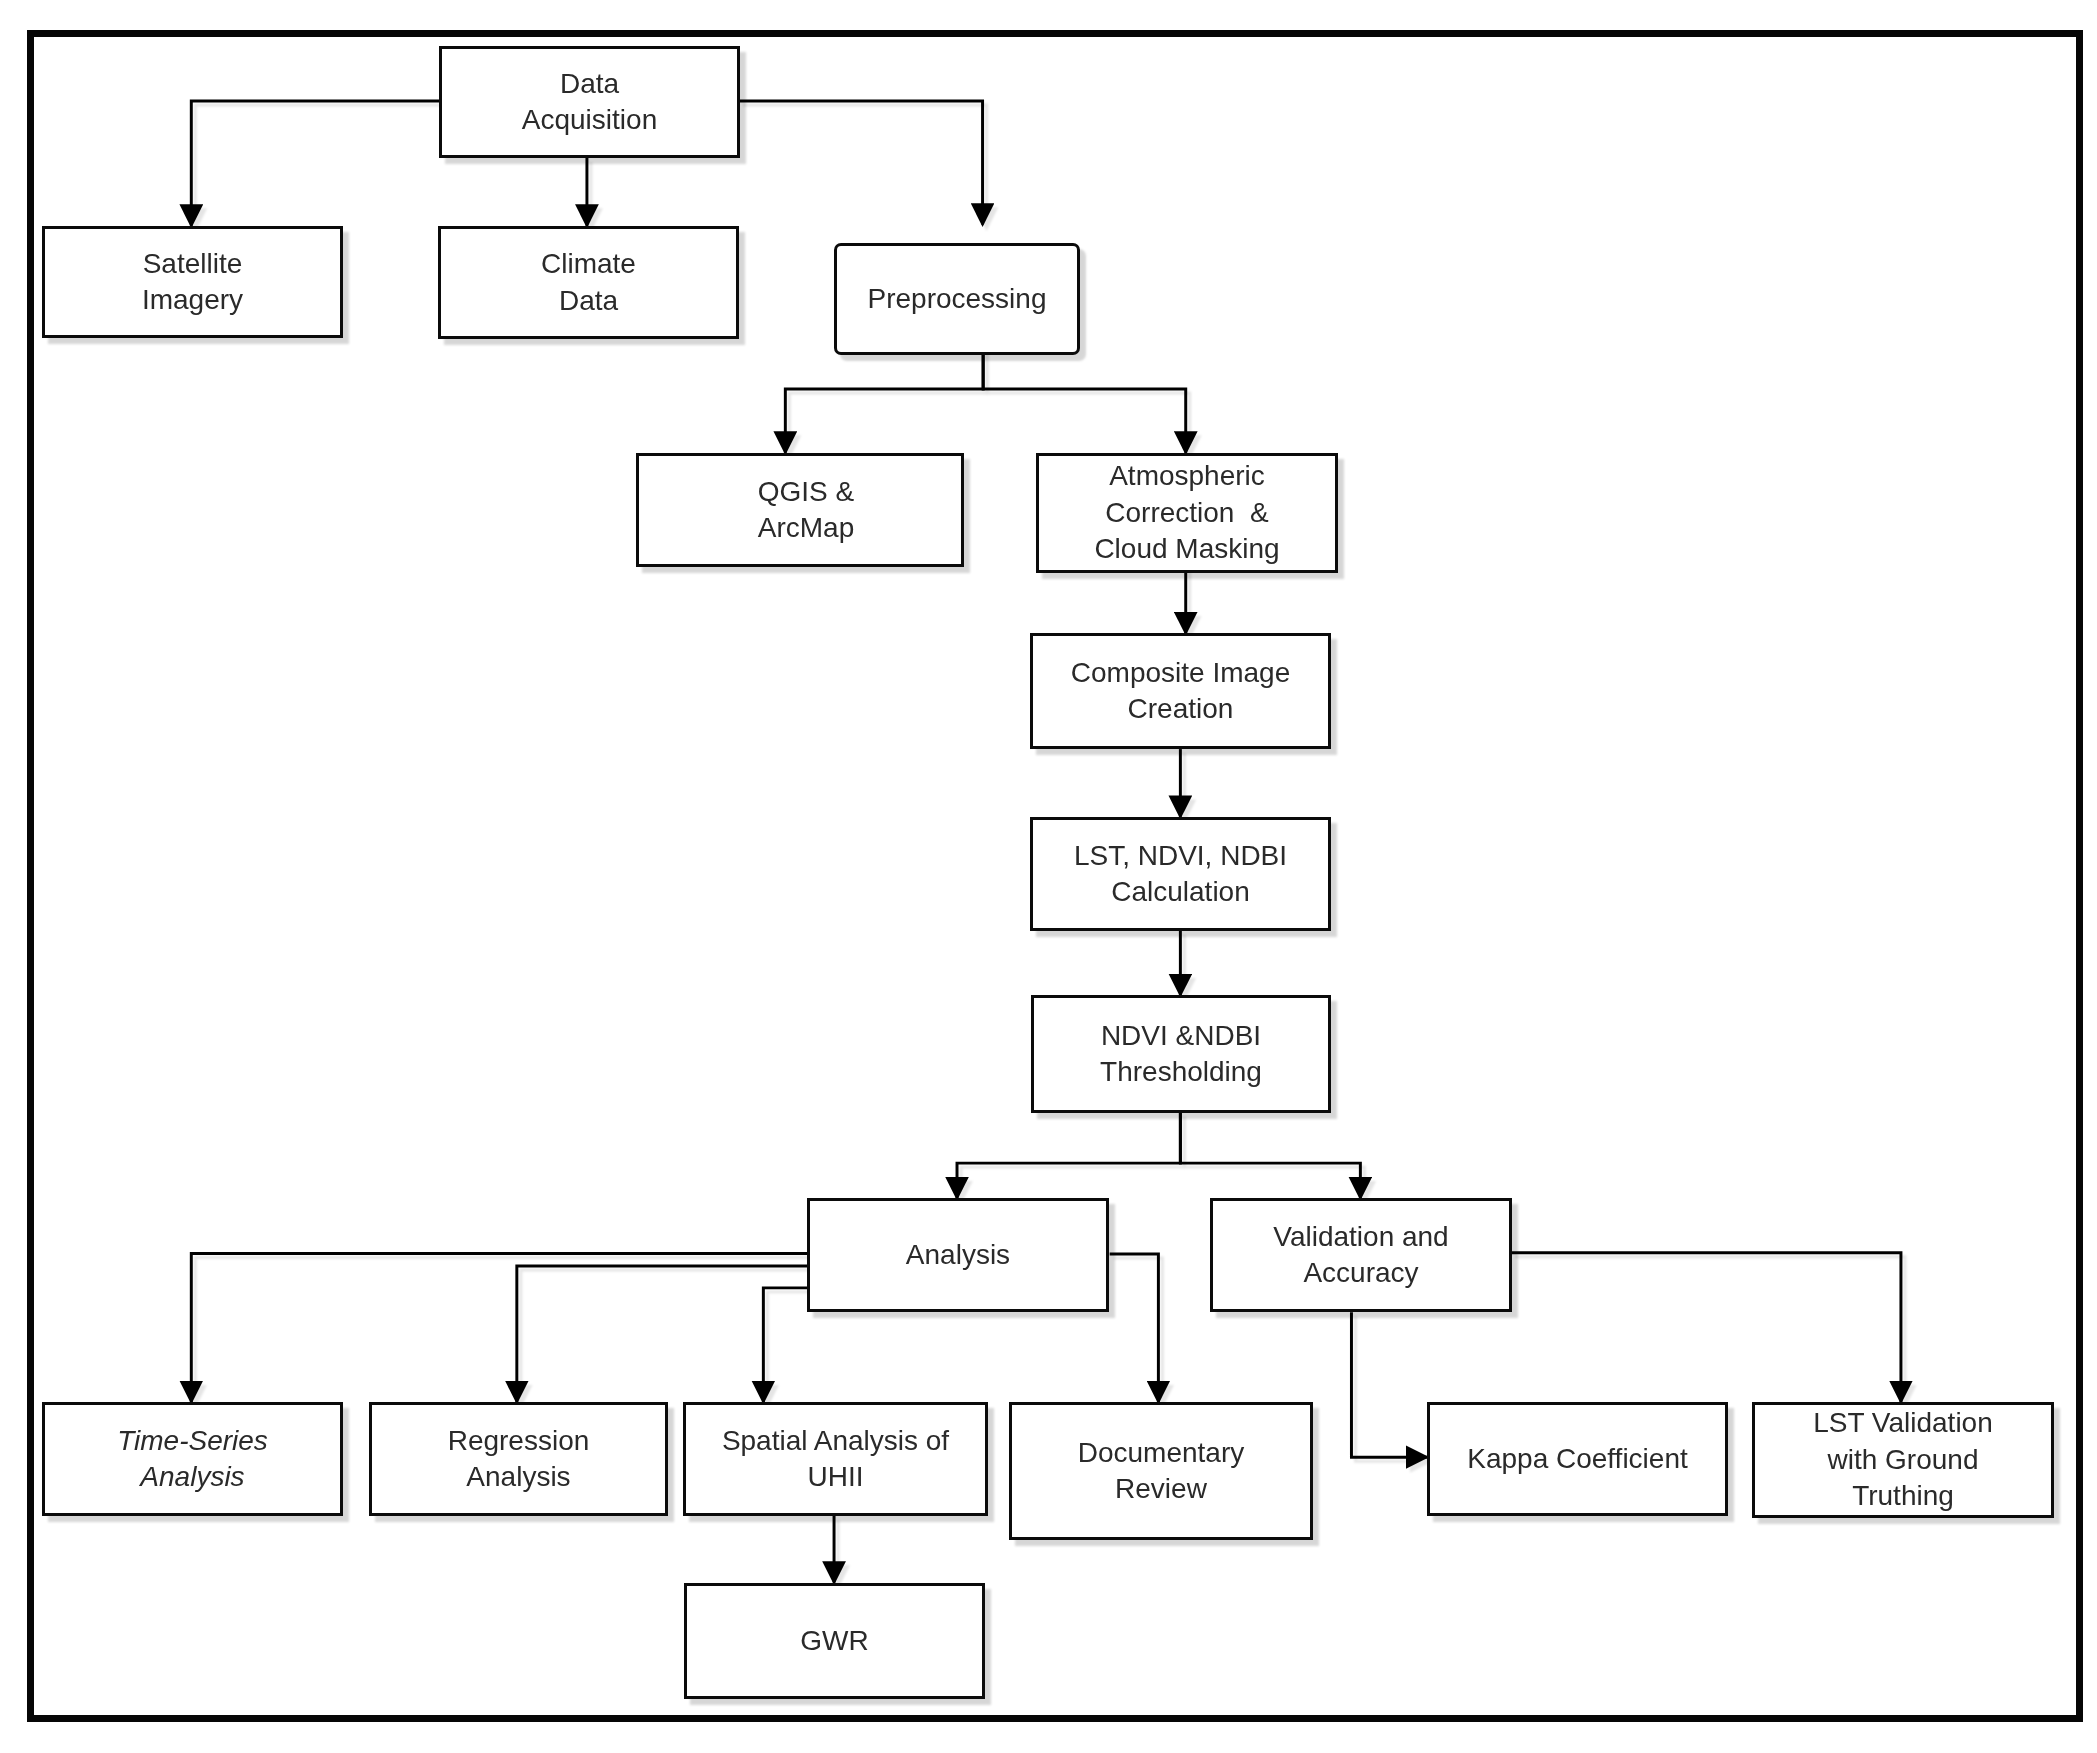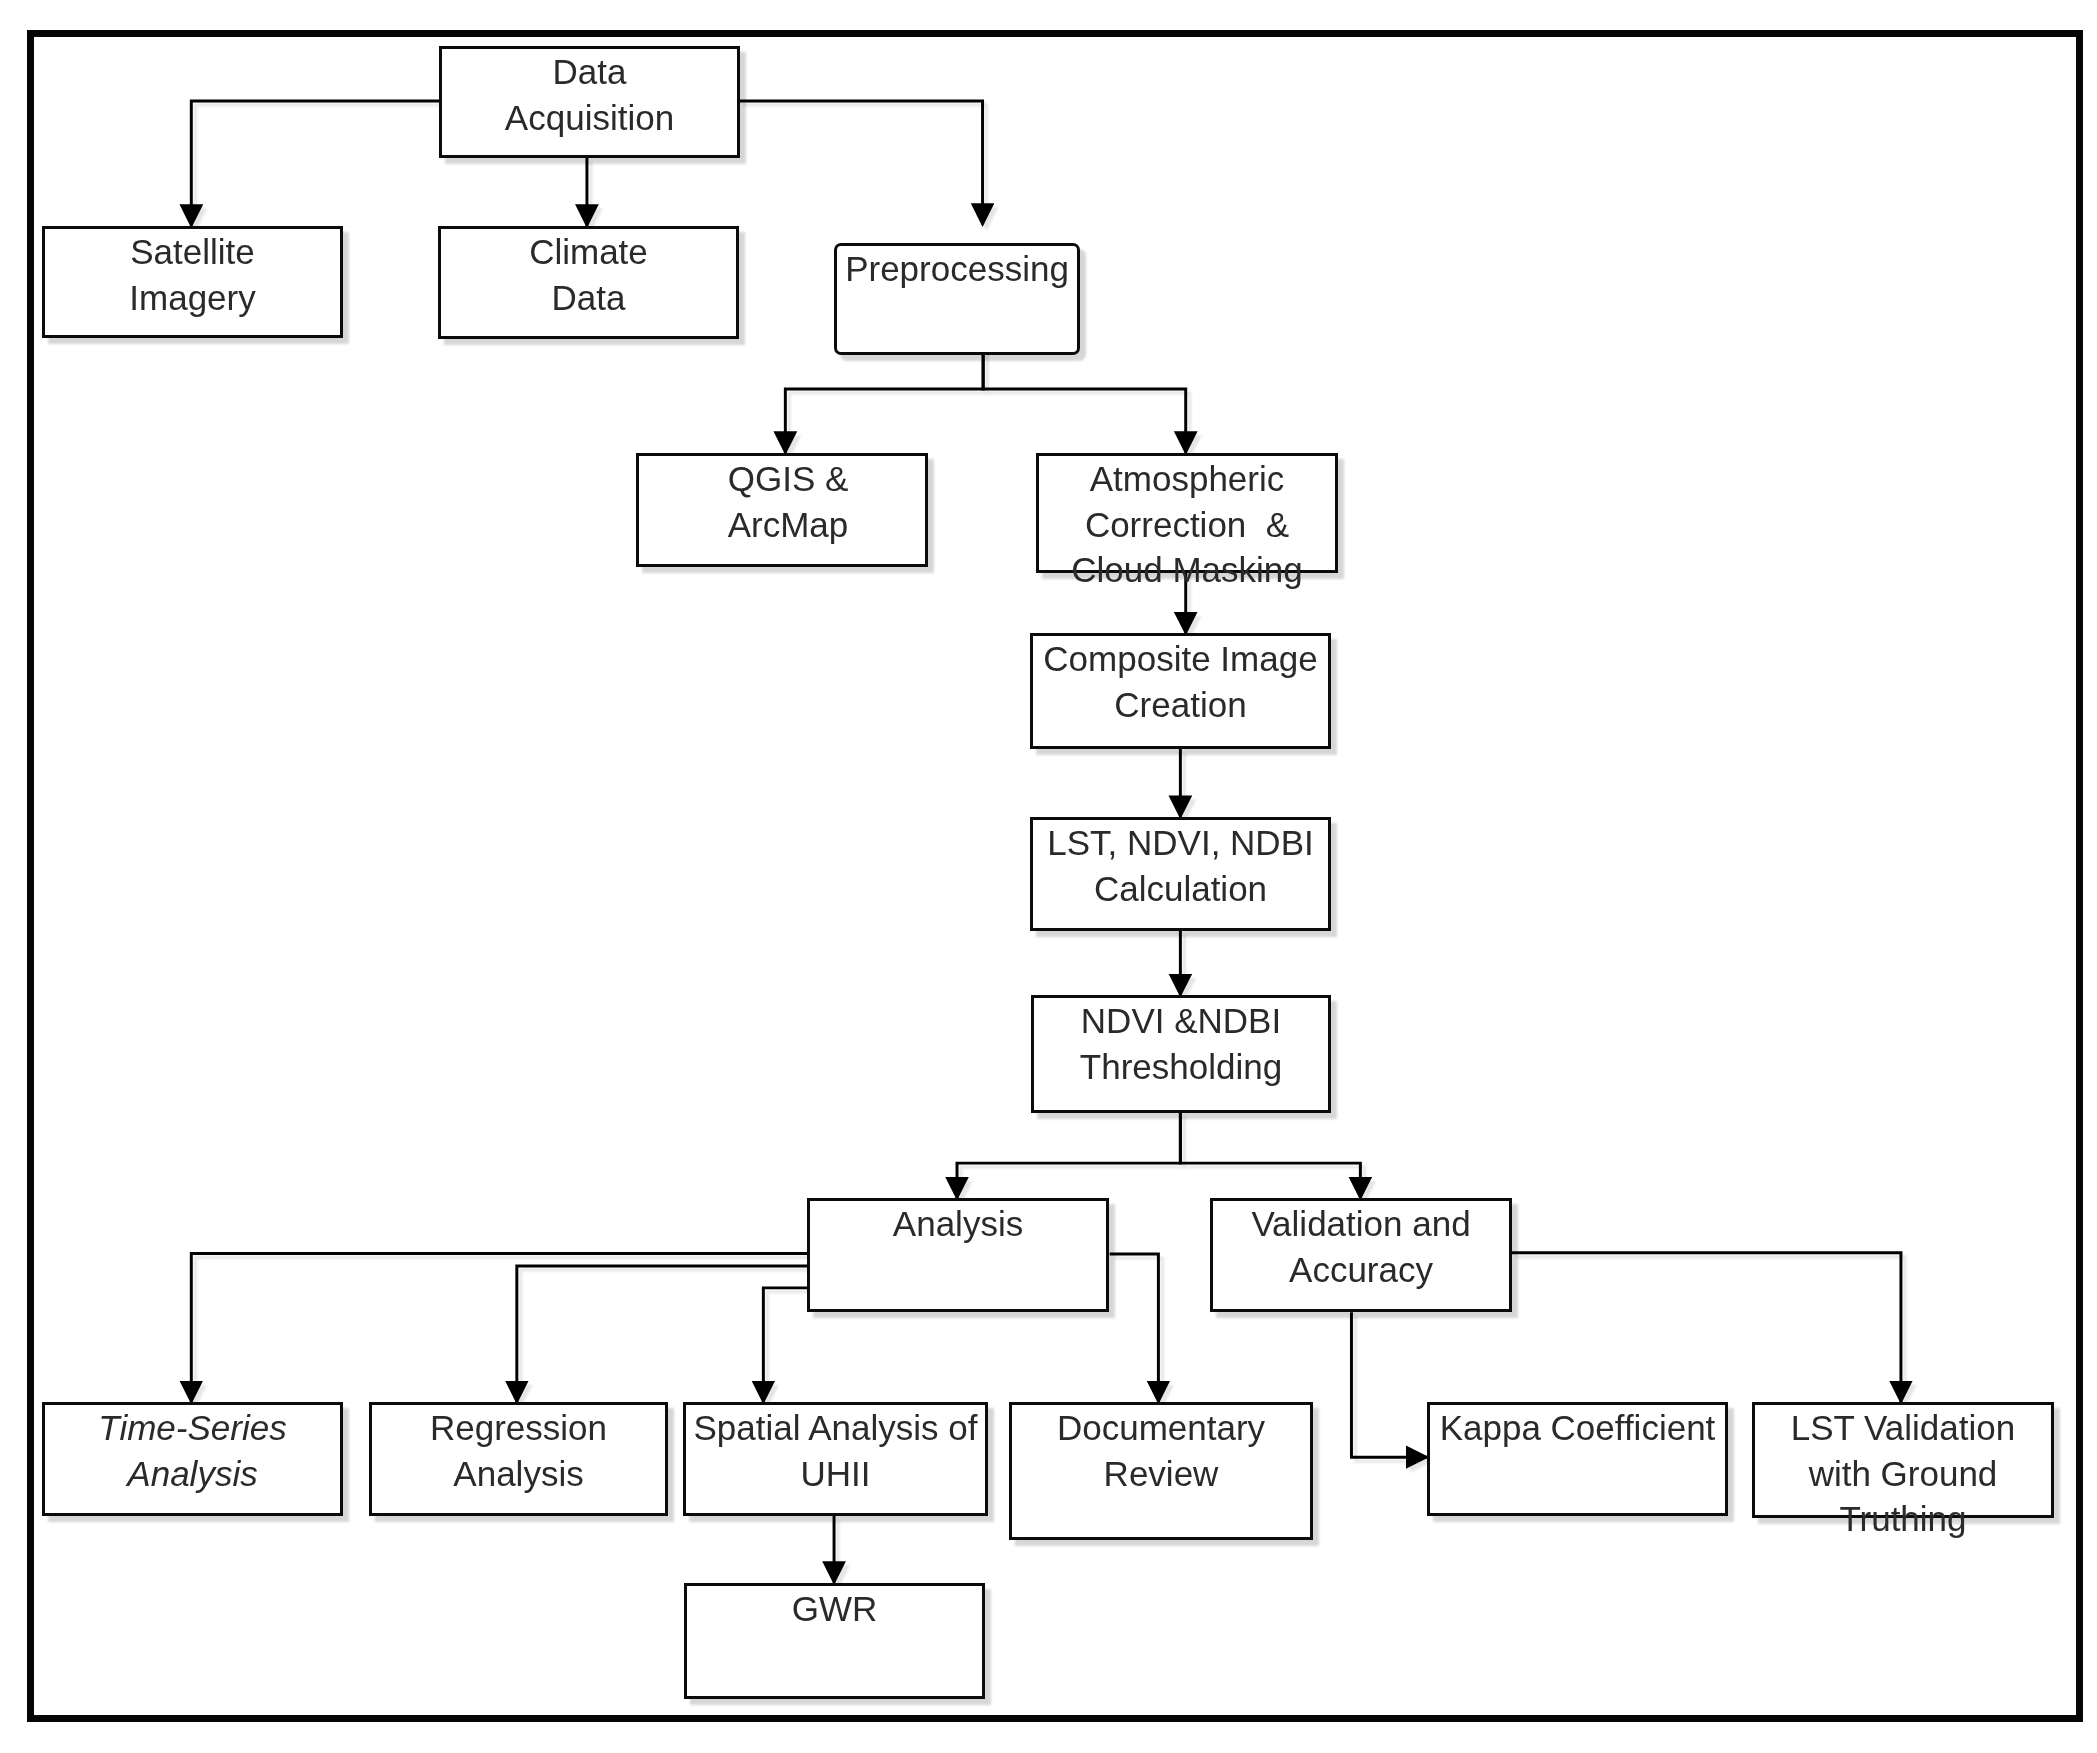"Data" .node { align-items: flex-start -> center; font-size: 35px -> 28px }
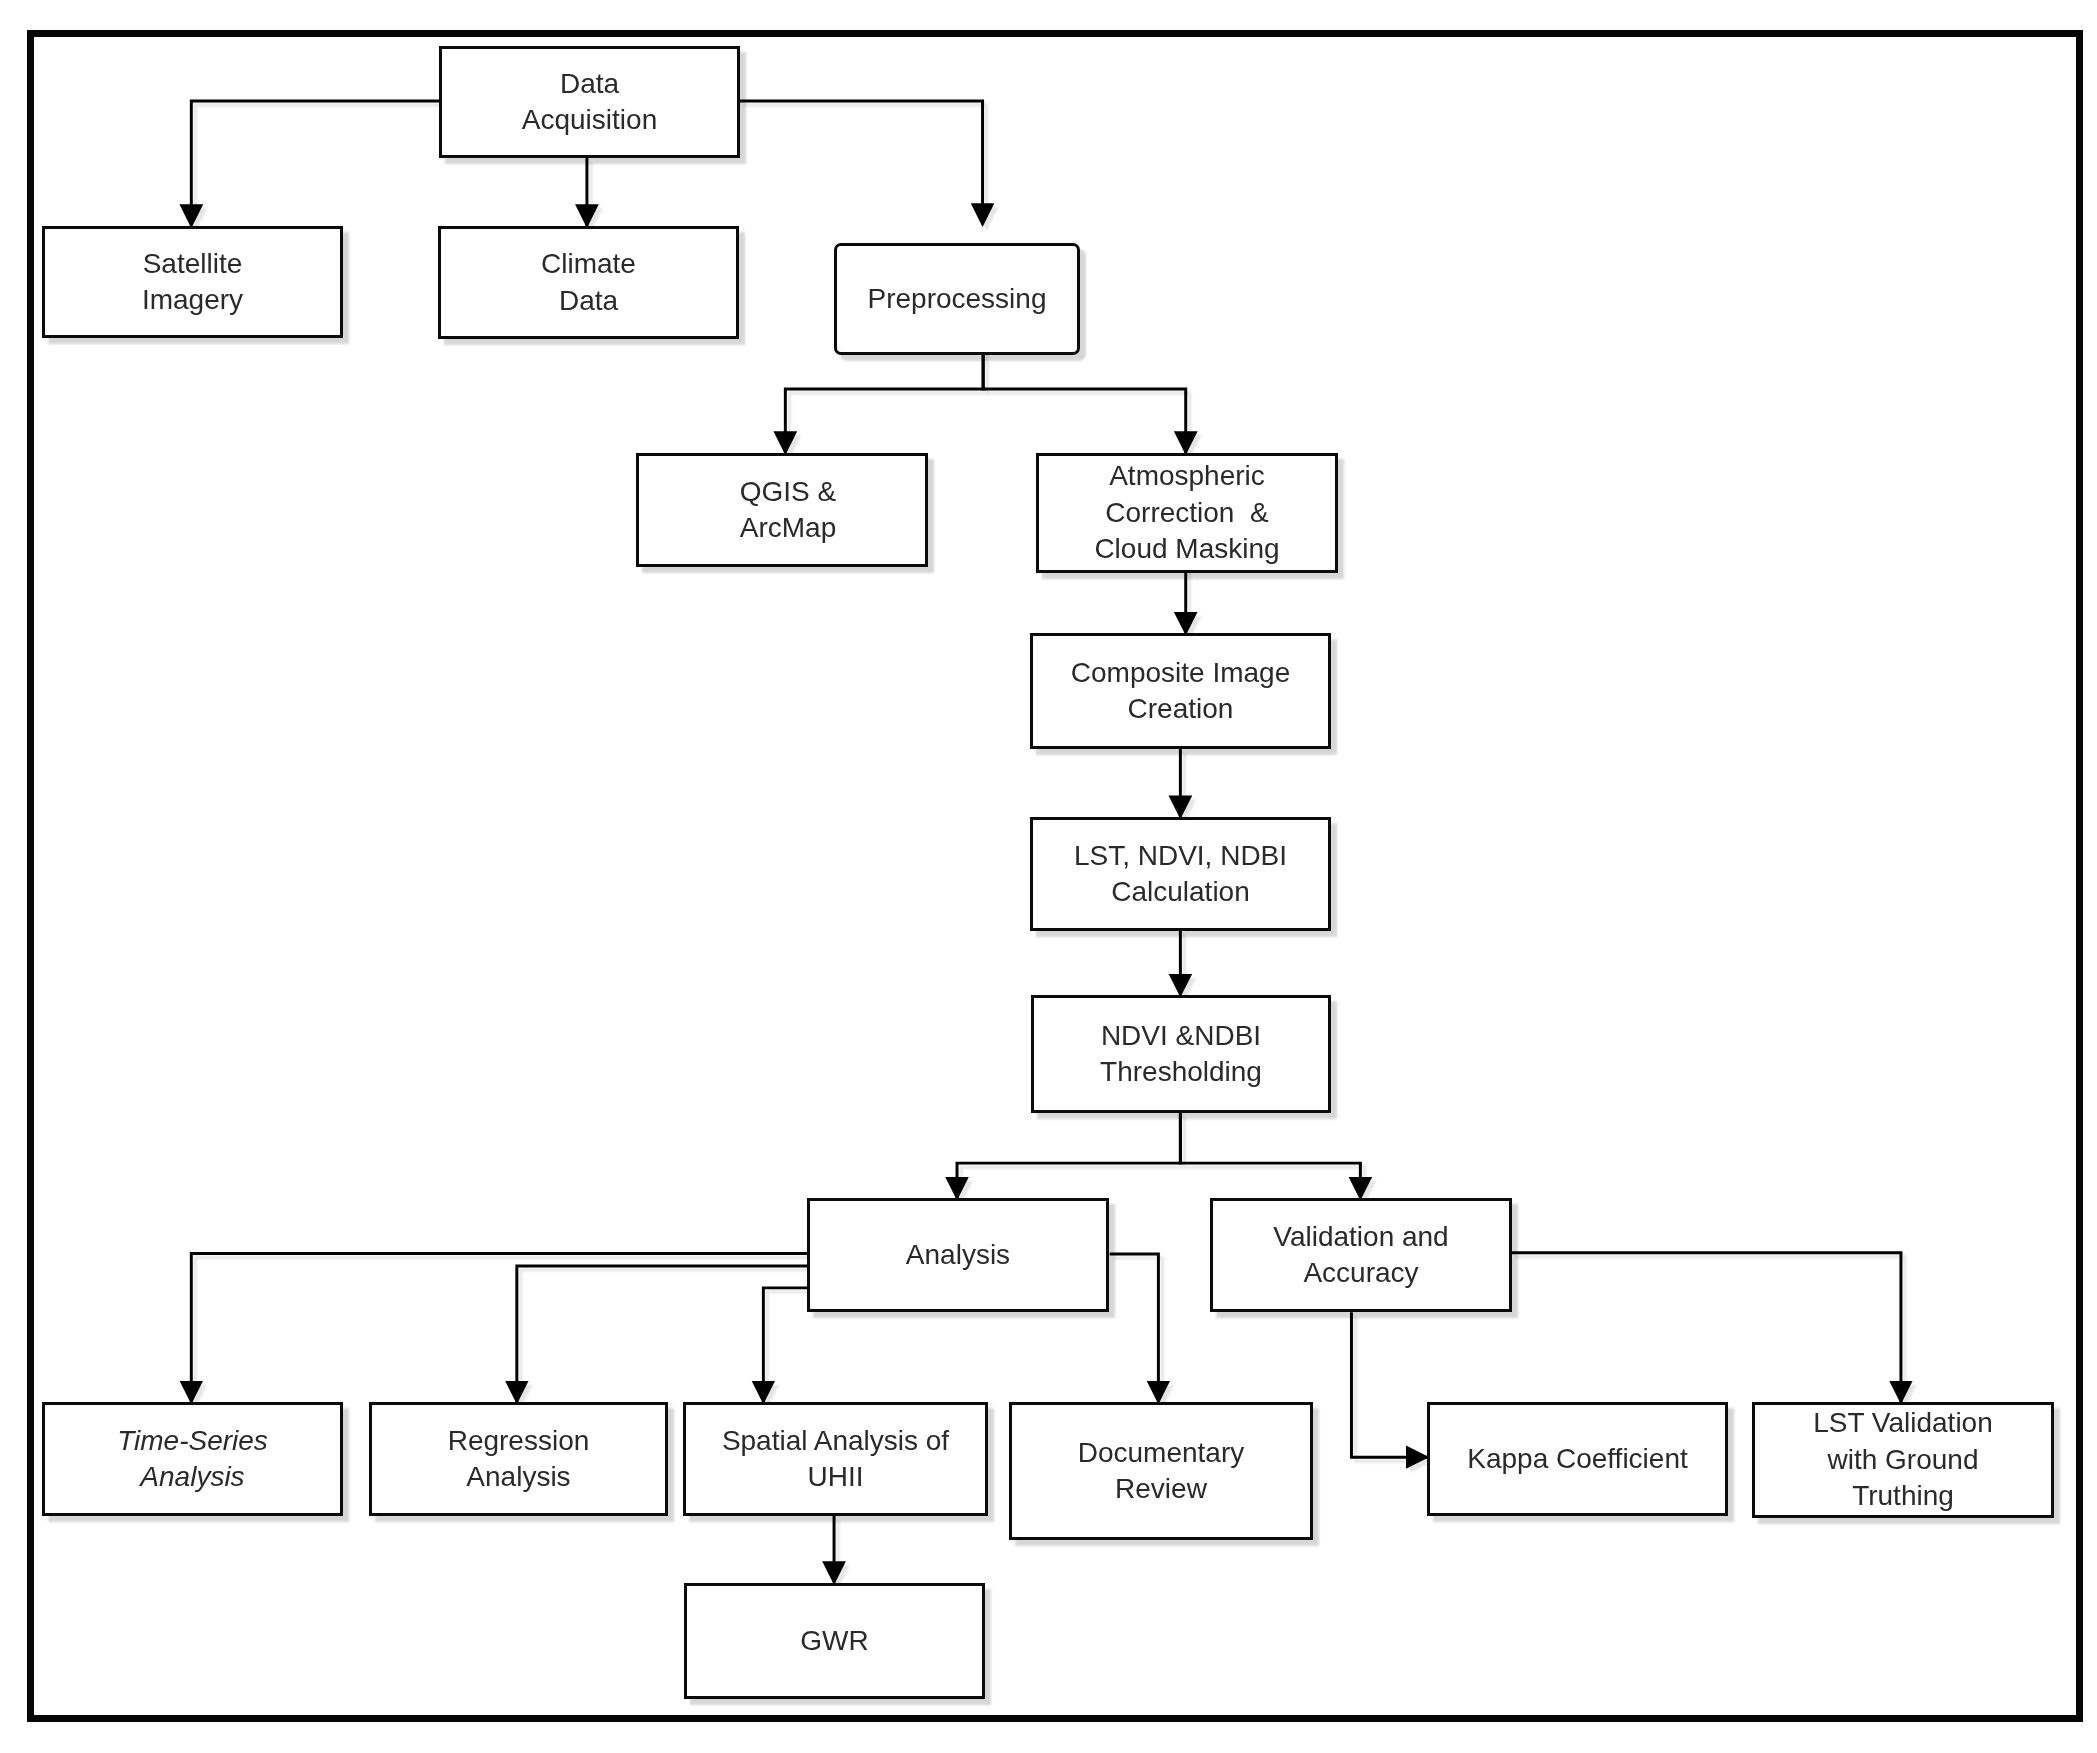"QGIS &" #n-qgis { width: 292px -> 328px }
